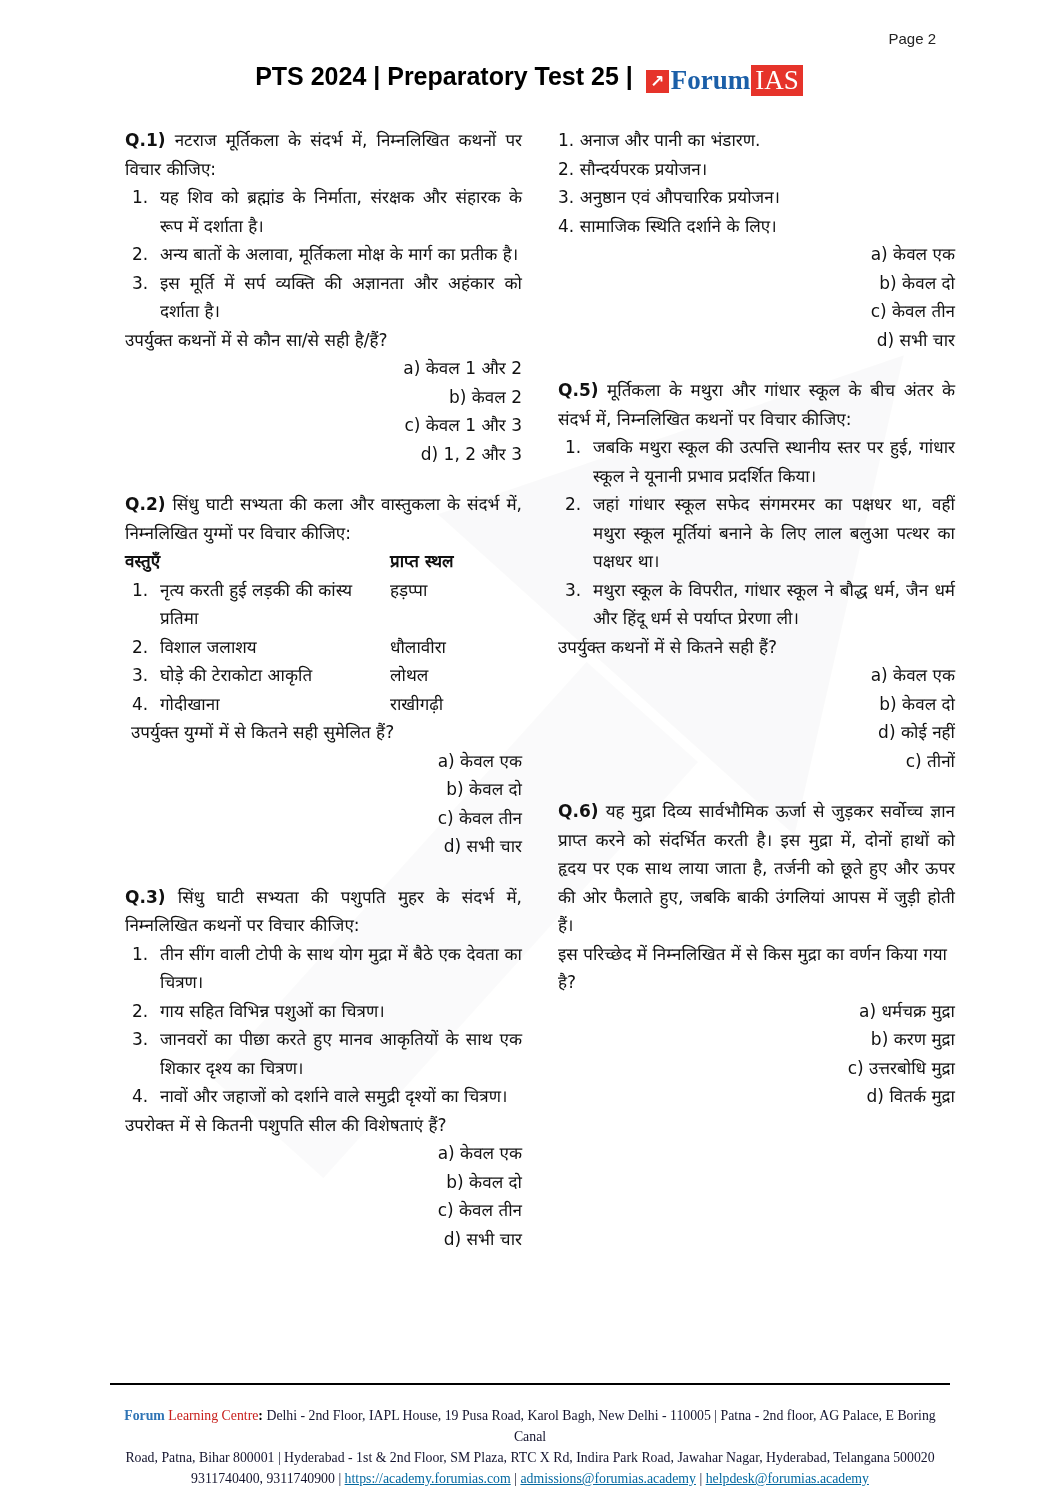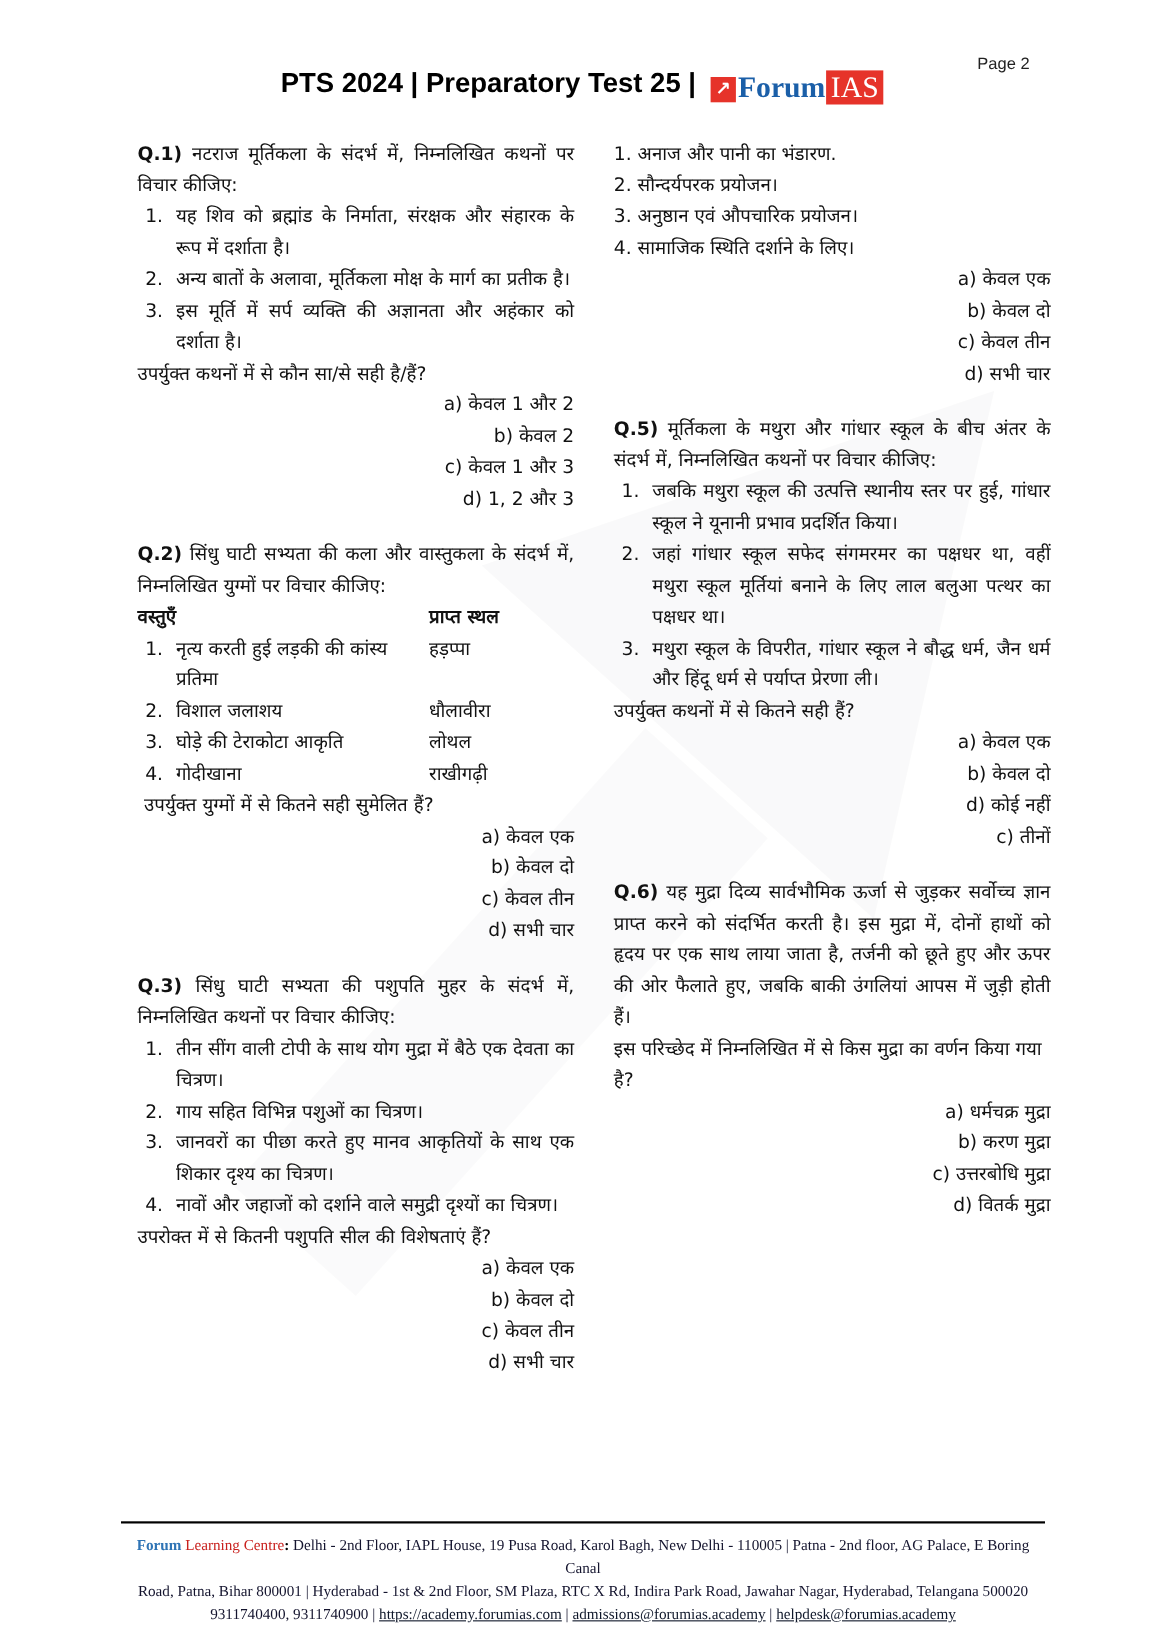"Page 2" .page-label { margin-top: 20px -> none }
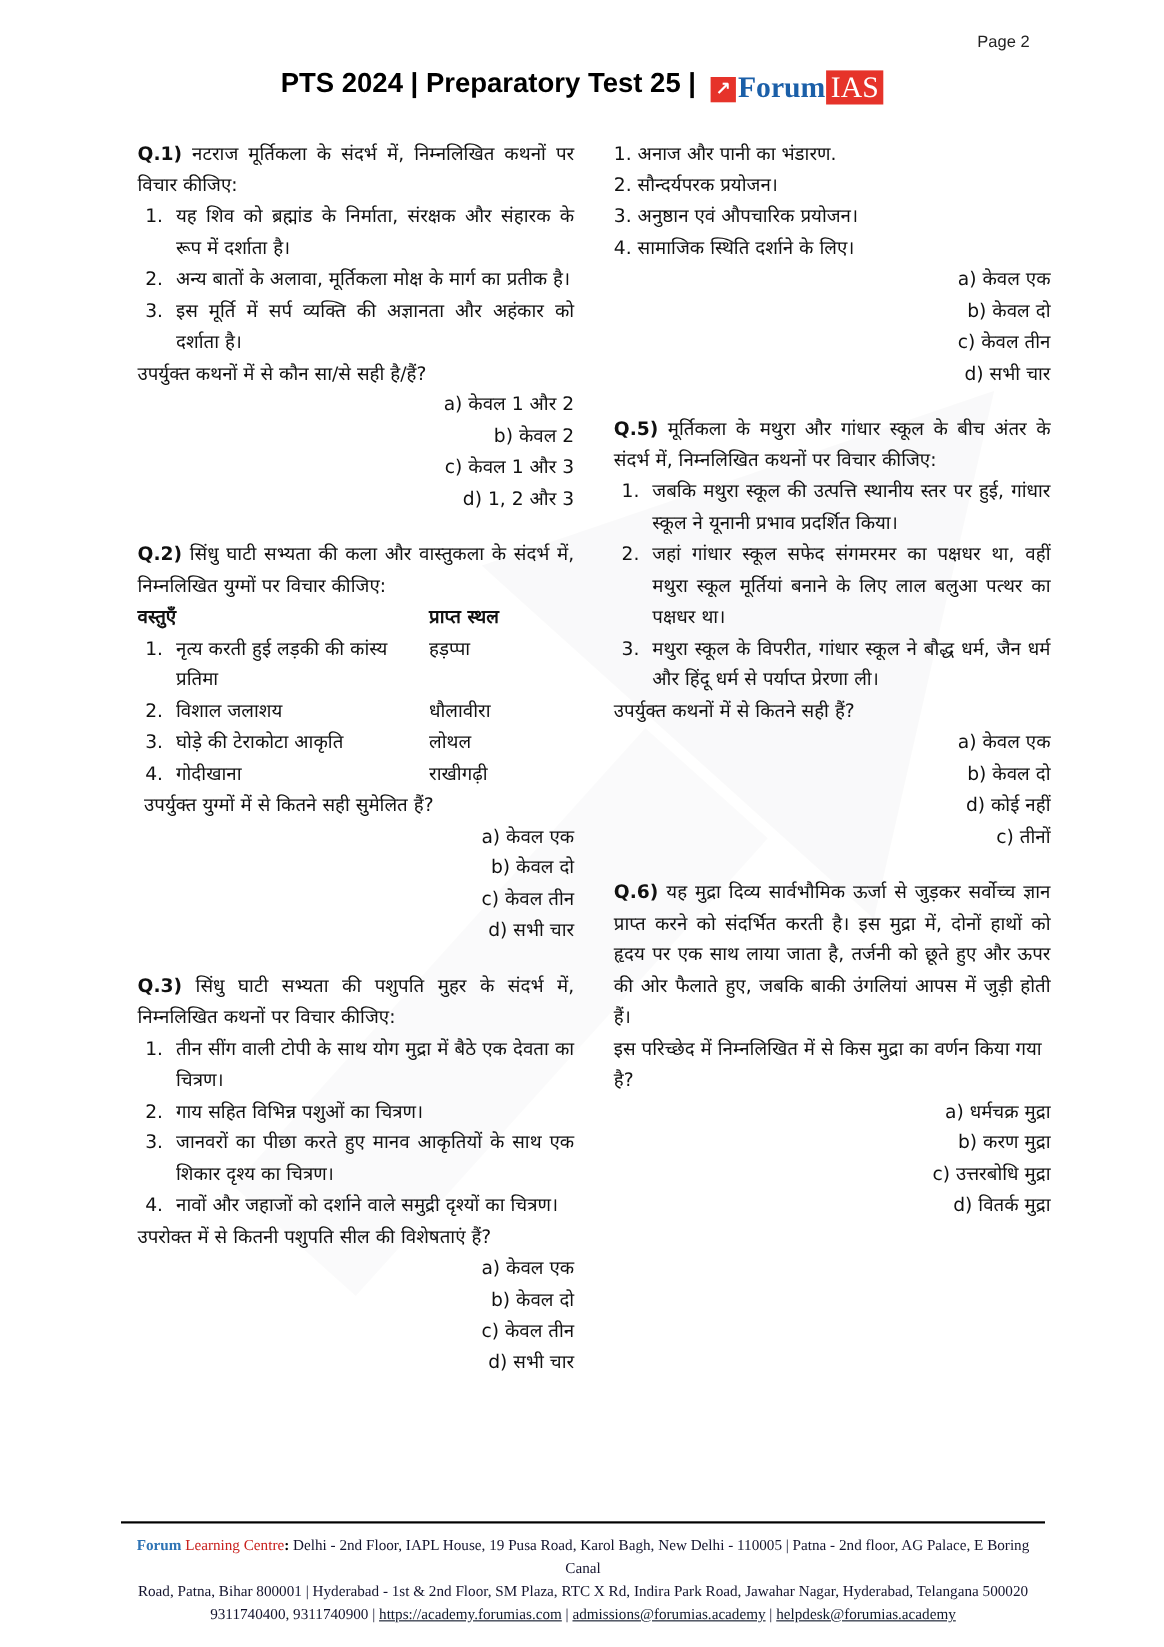"Forum Learning Centre: Delhi -" .footer { padding-top: 9px -> 20px }
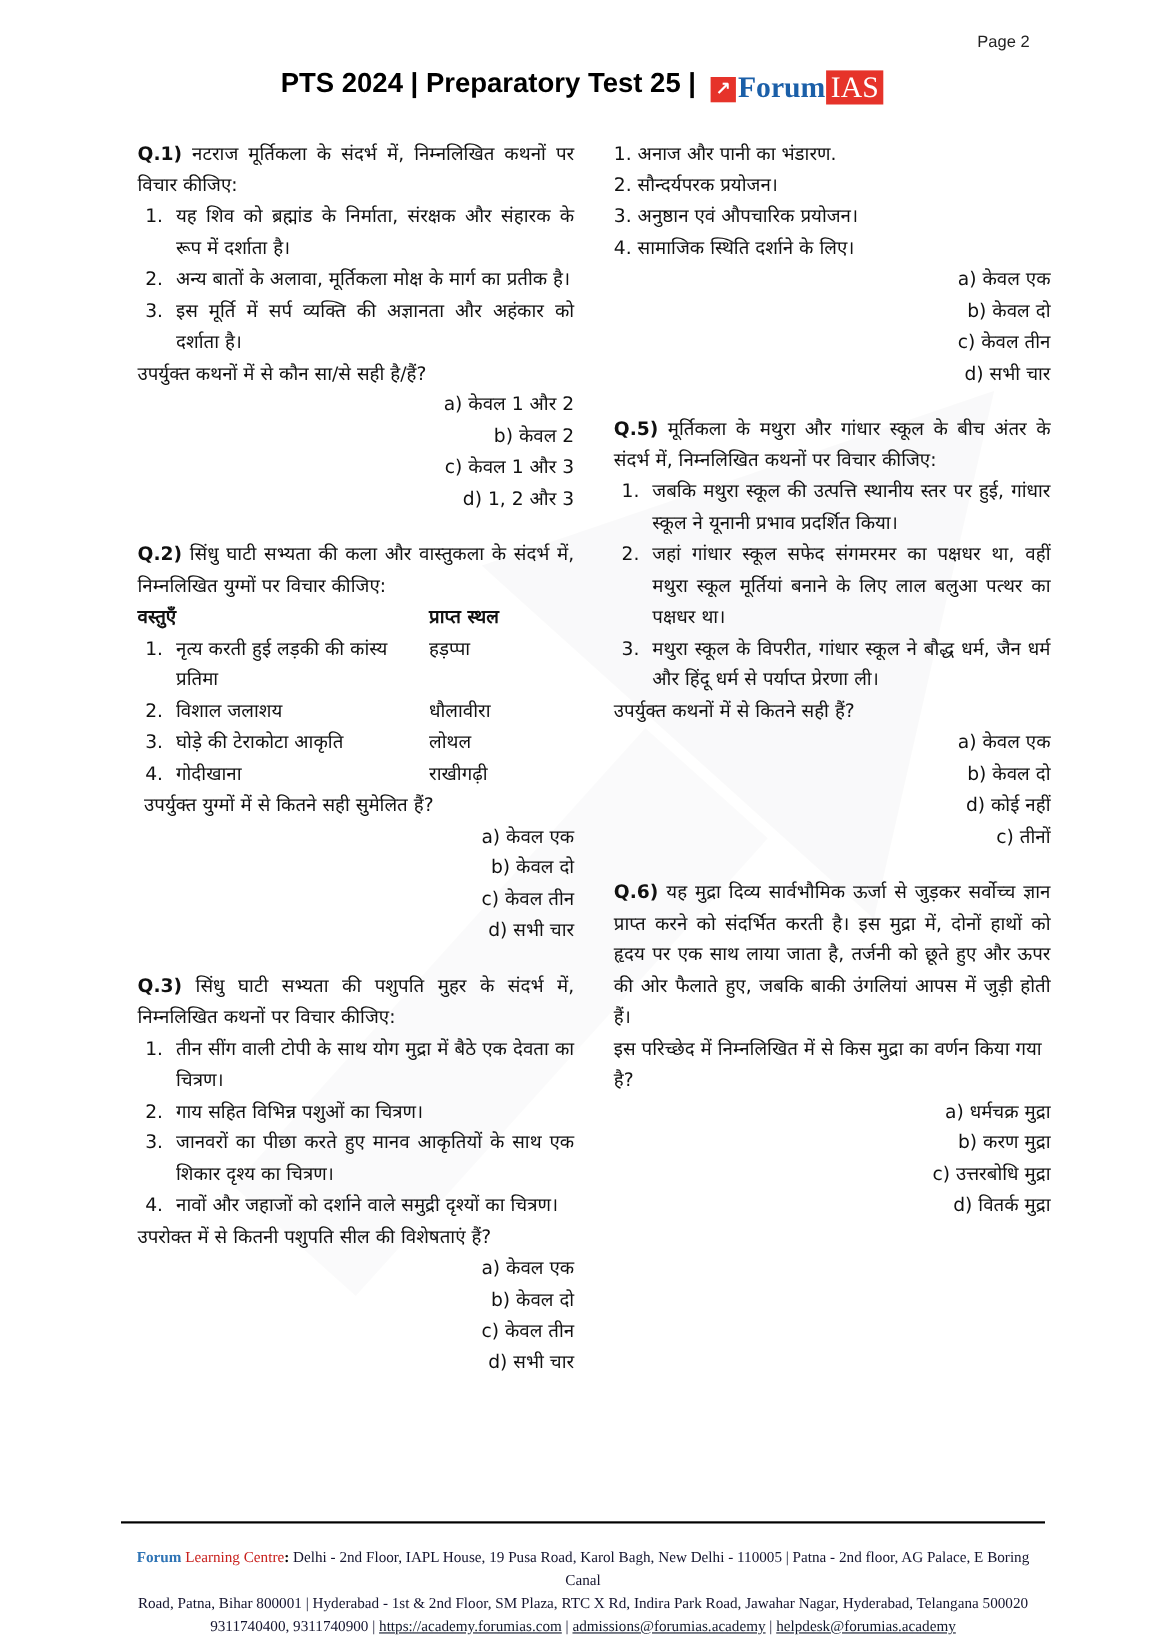"https://academy.forumias.com" .flink { color: #0f172a -> #0369a1 }
